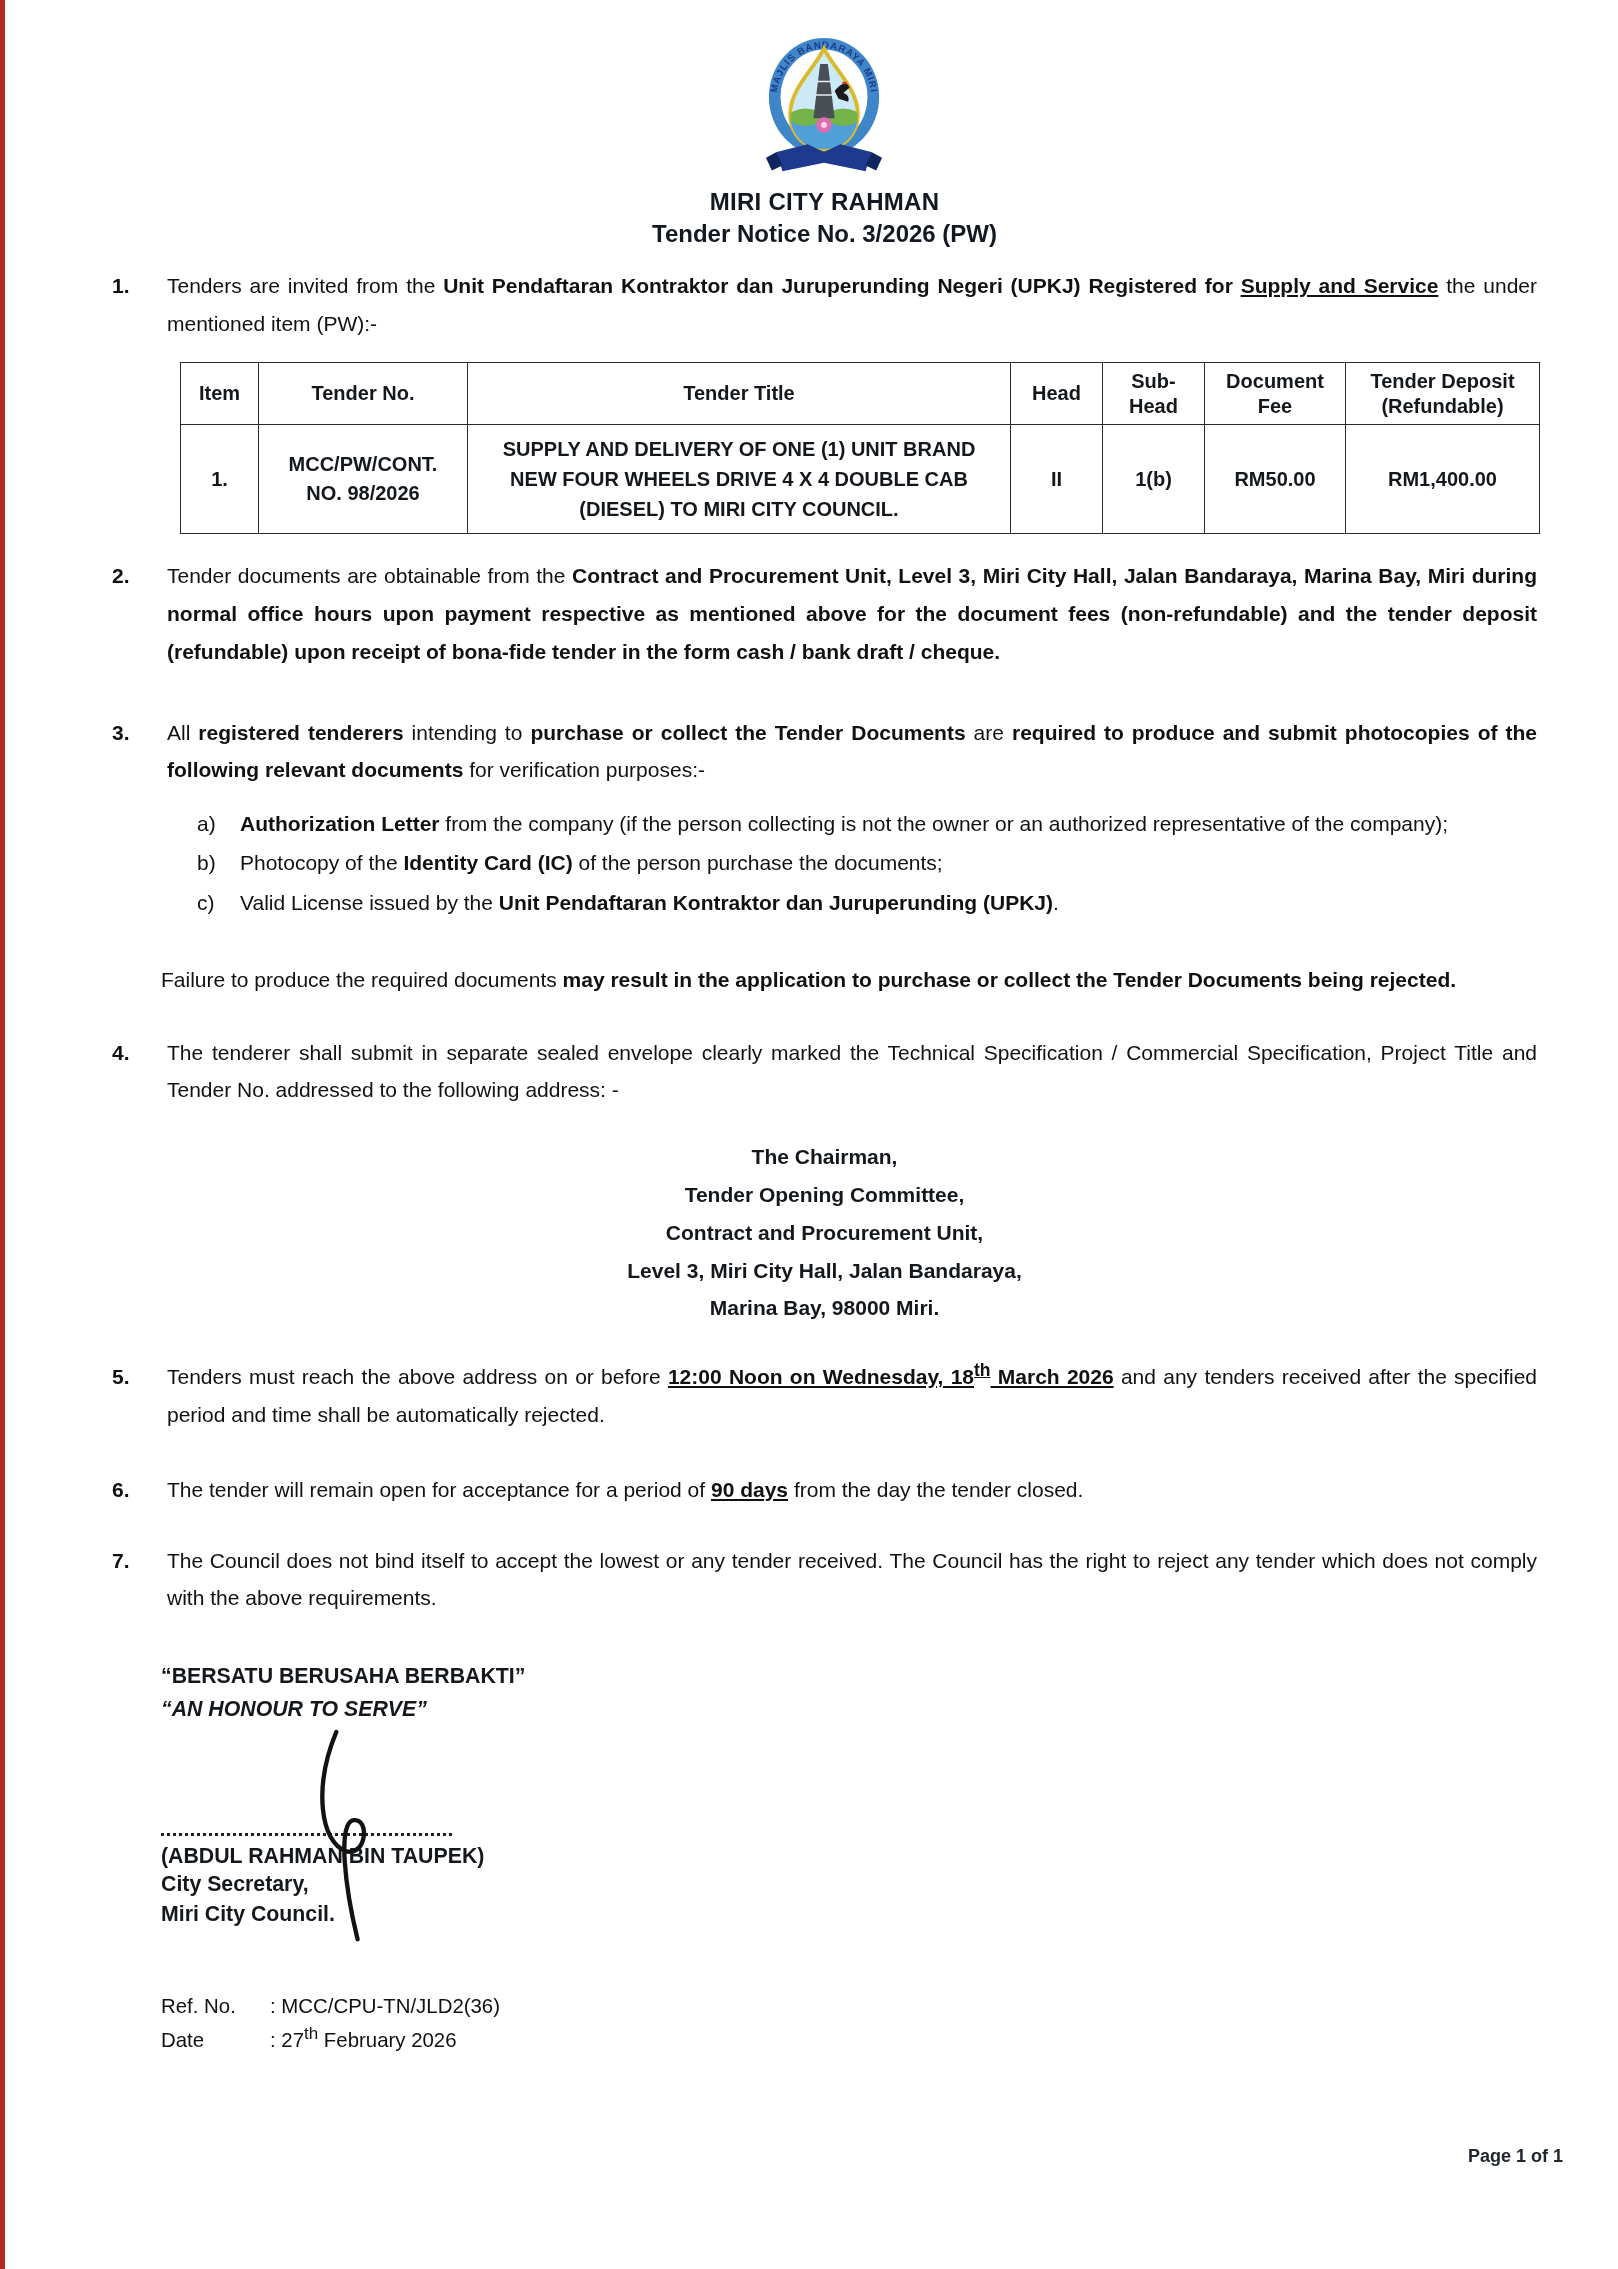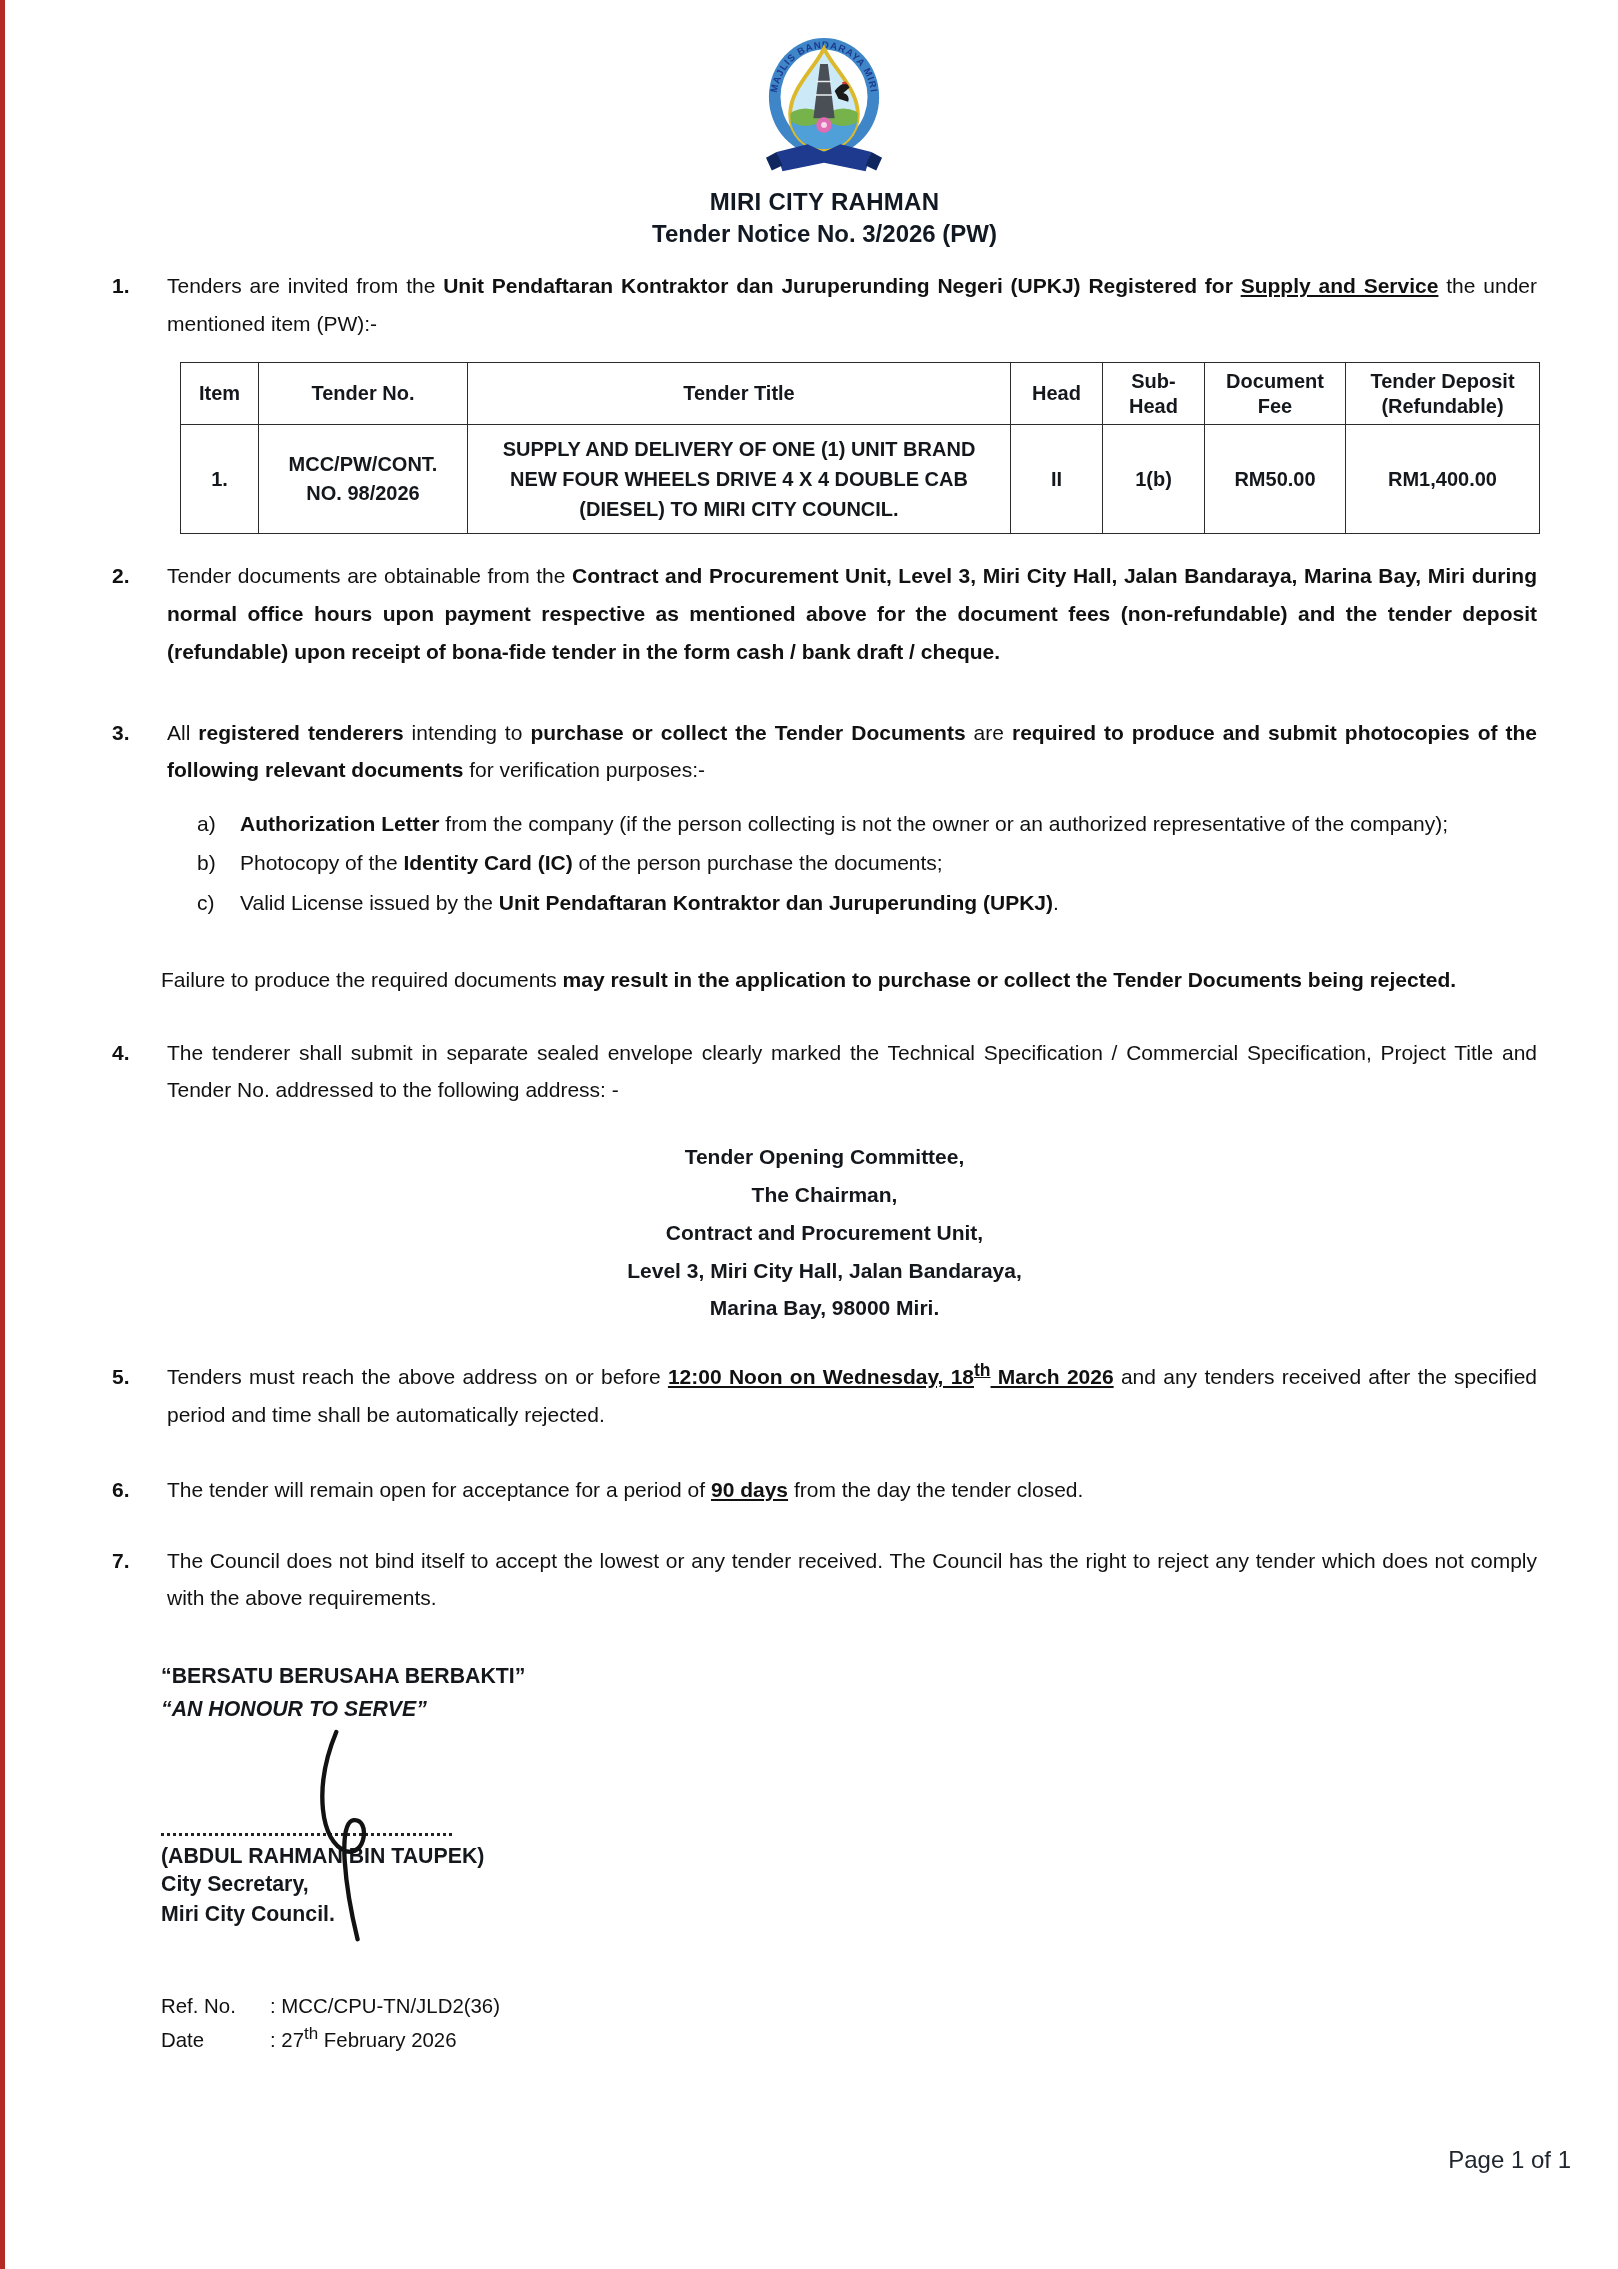"Tender Opening Committee," div { order: before "The Chairman," -> after "The Chairman," }
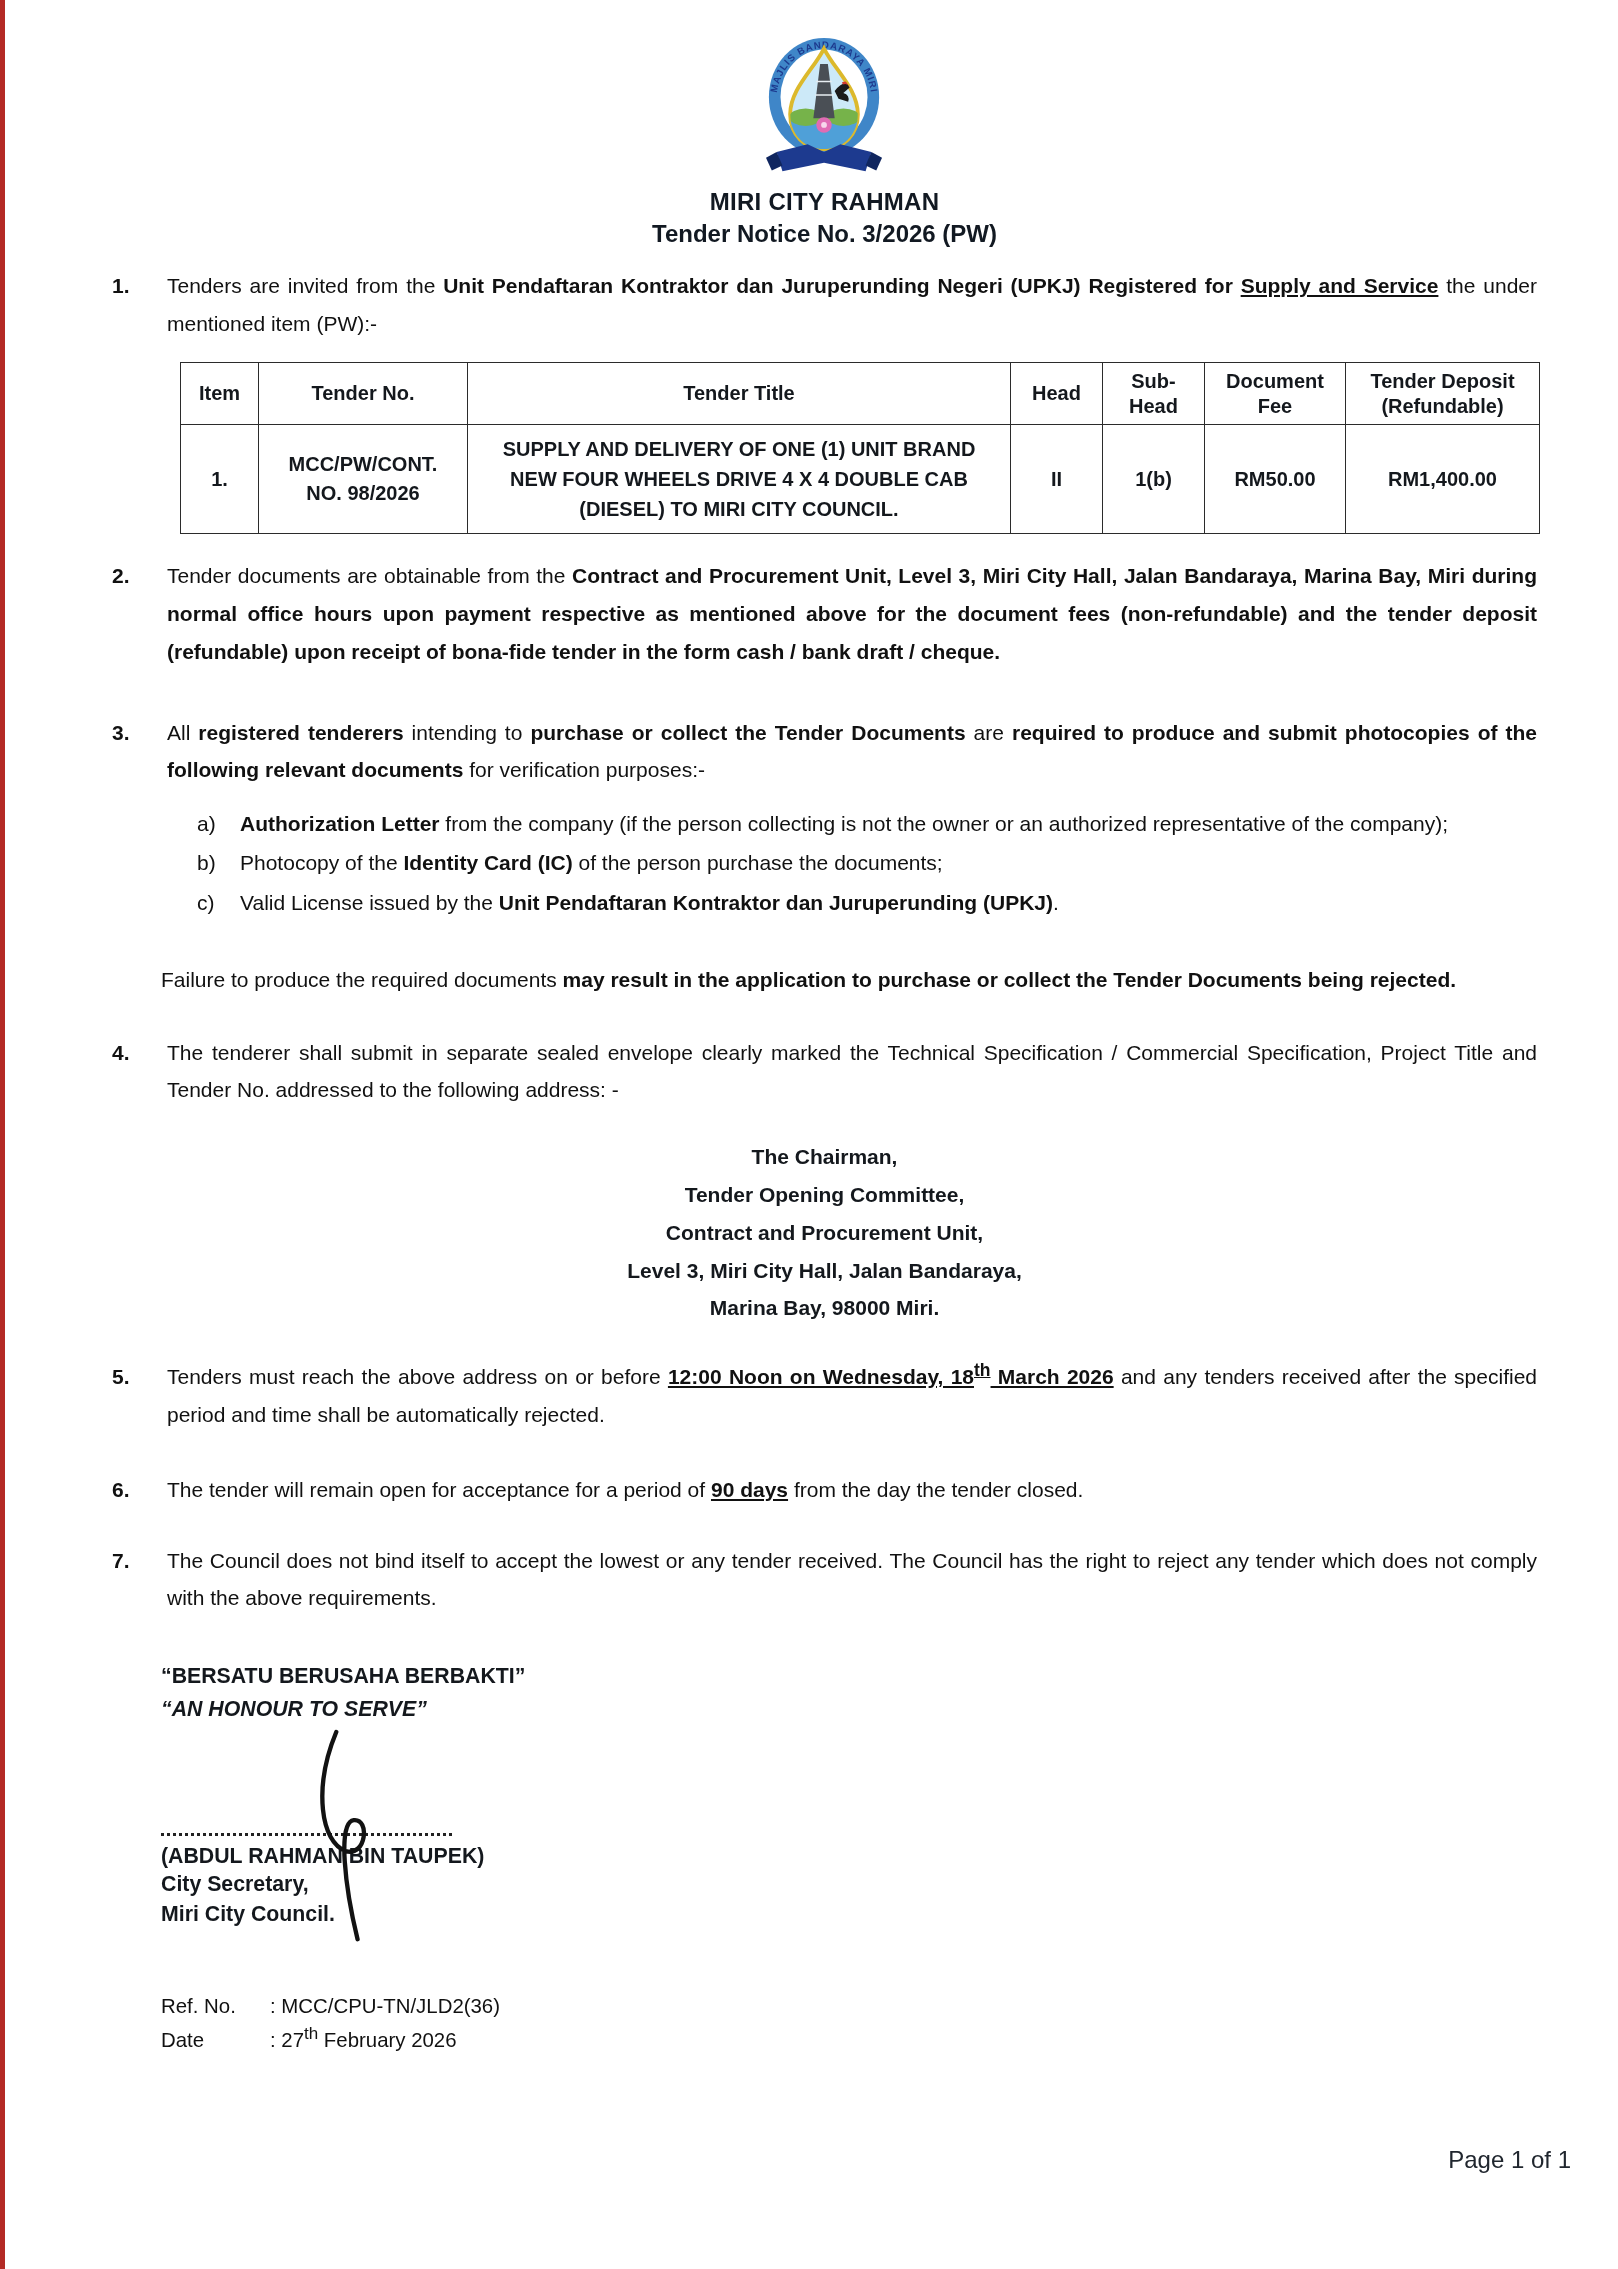"Page 1 of 1" .page-footer { font-size: 24px -> 18px; font-weight: 400 -> 700; right: 48px -> 56px }
